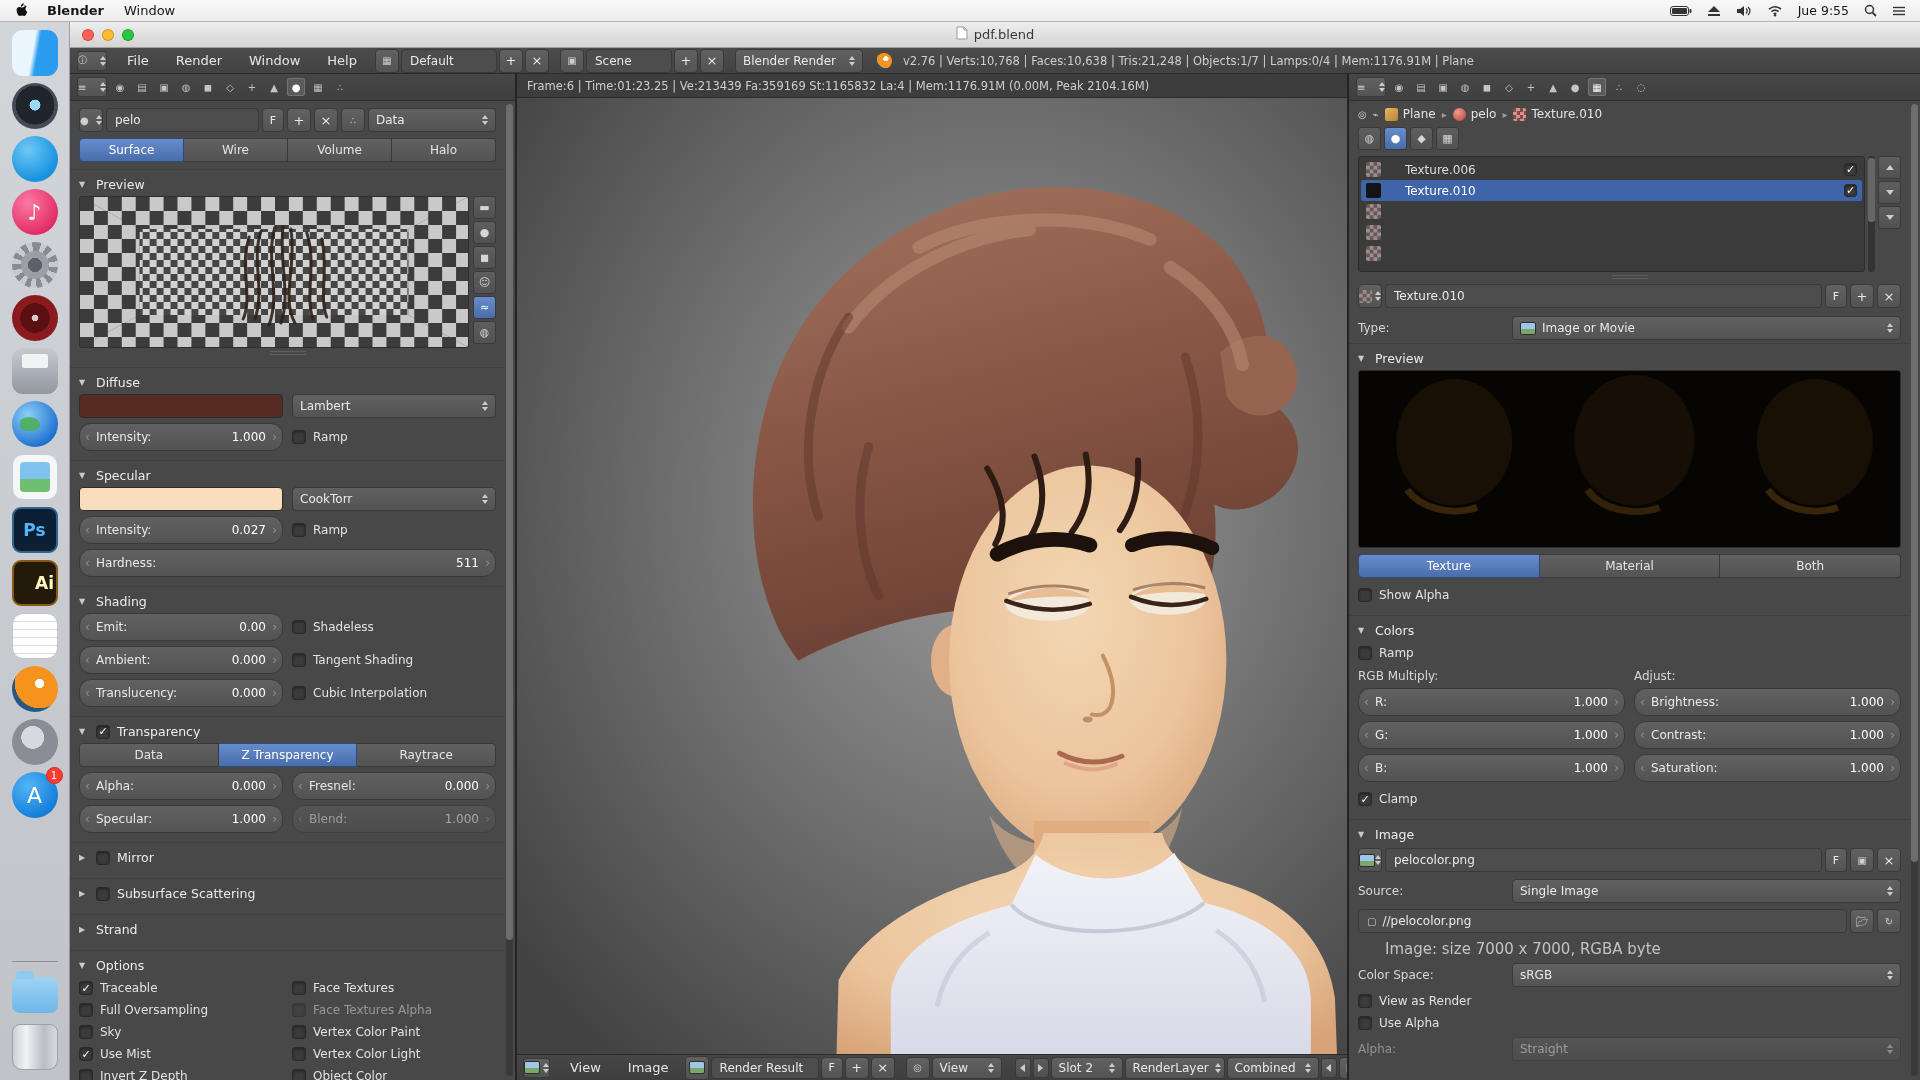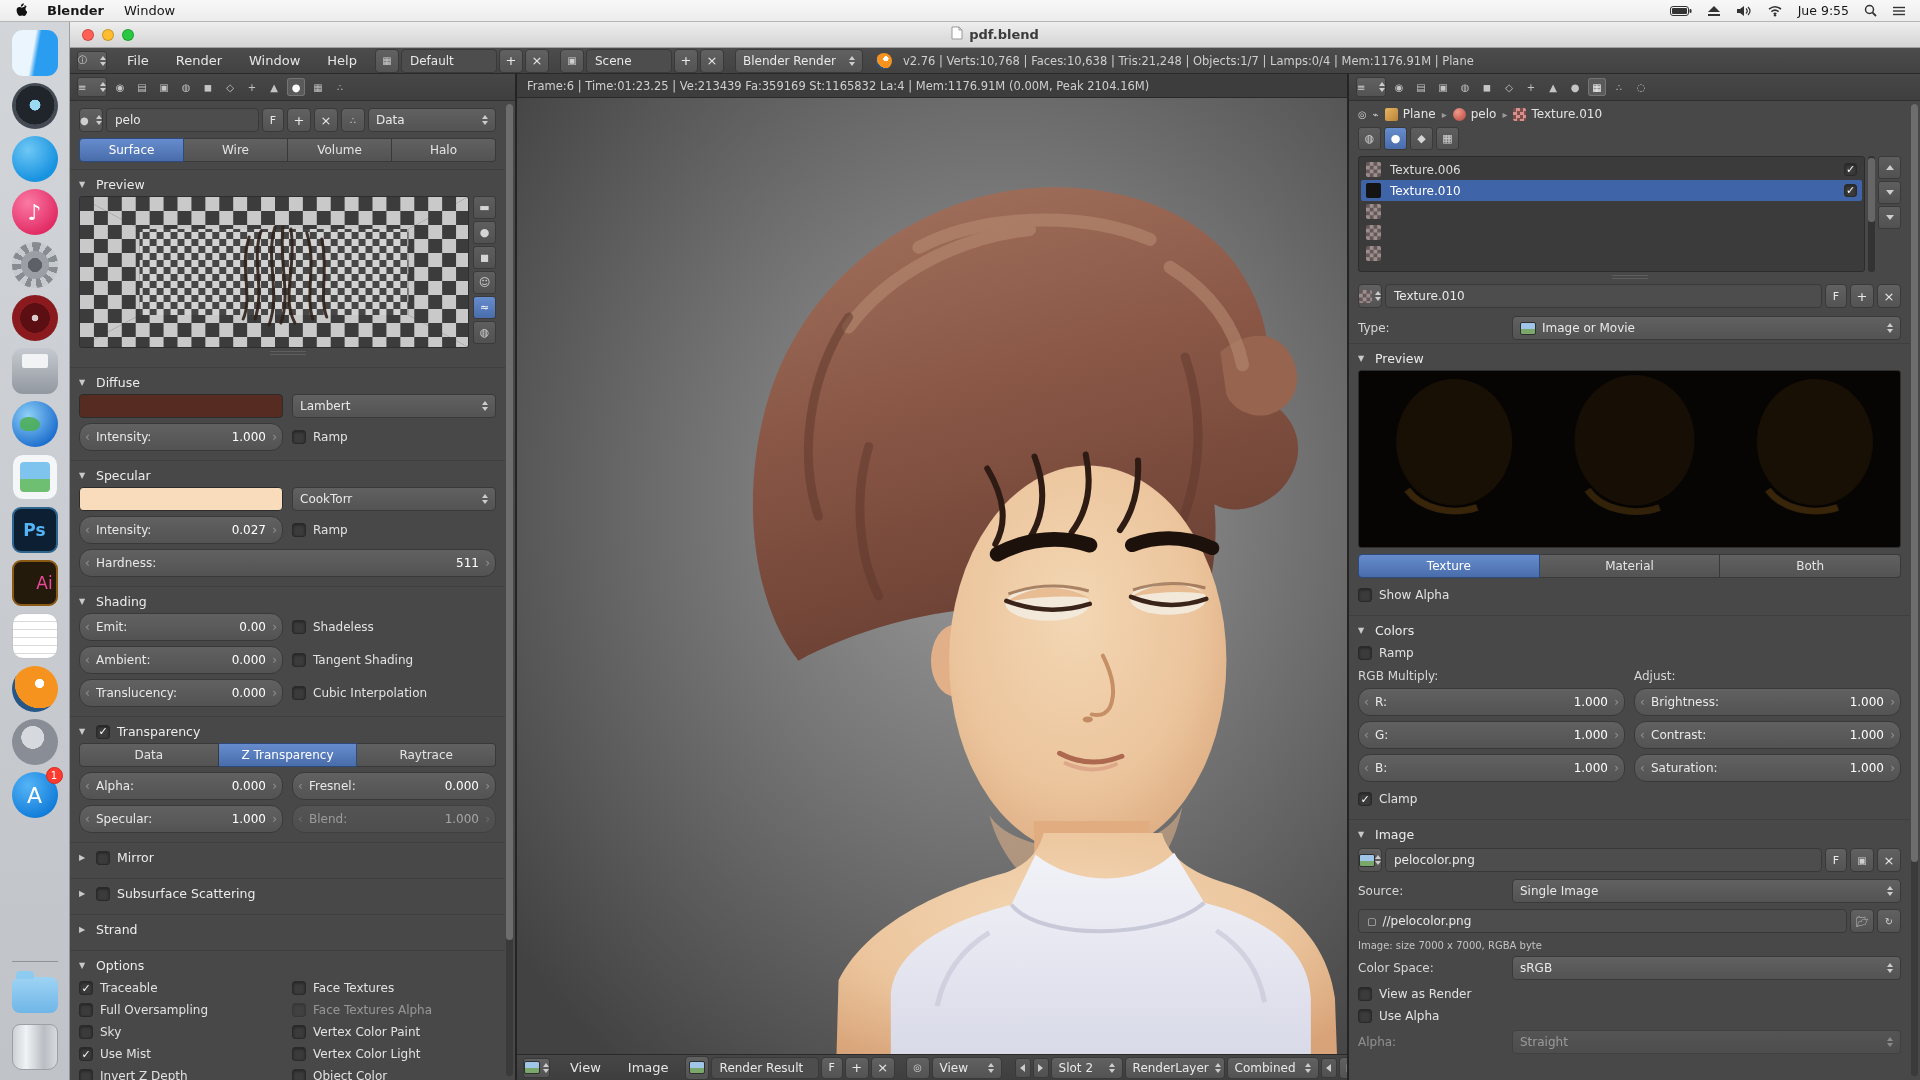"pdf.blend" .tb-title { font-weight: bold -> none }
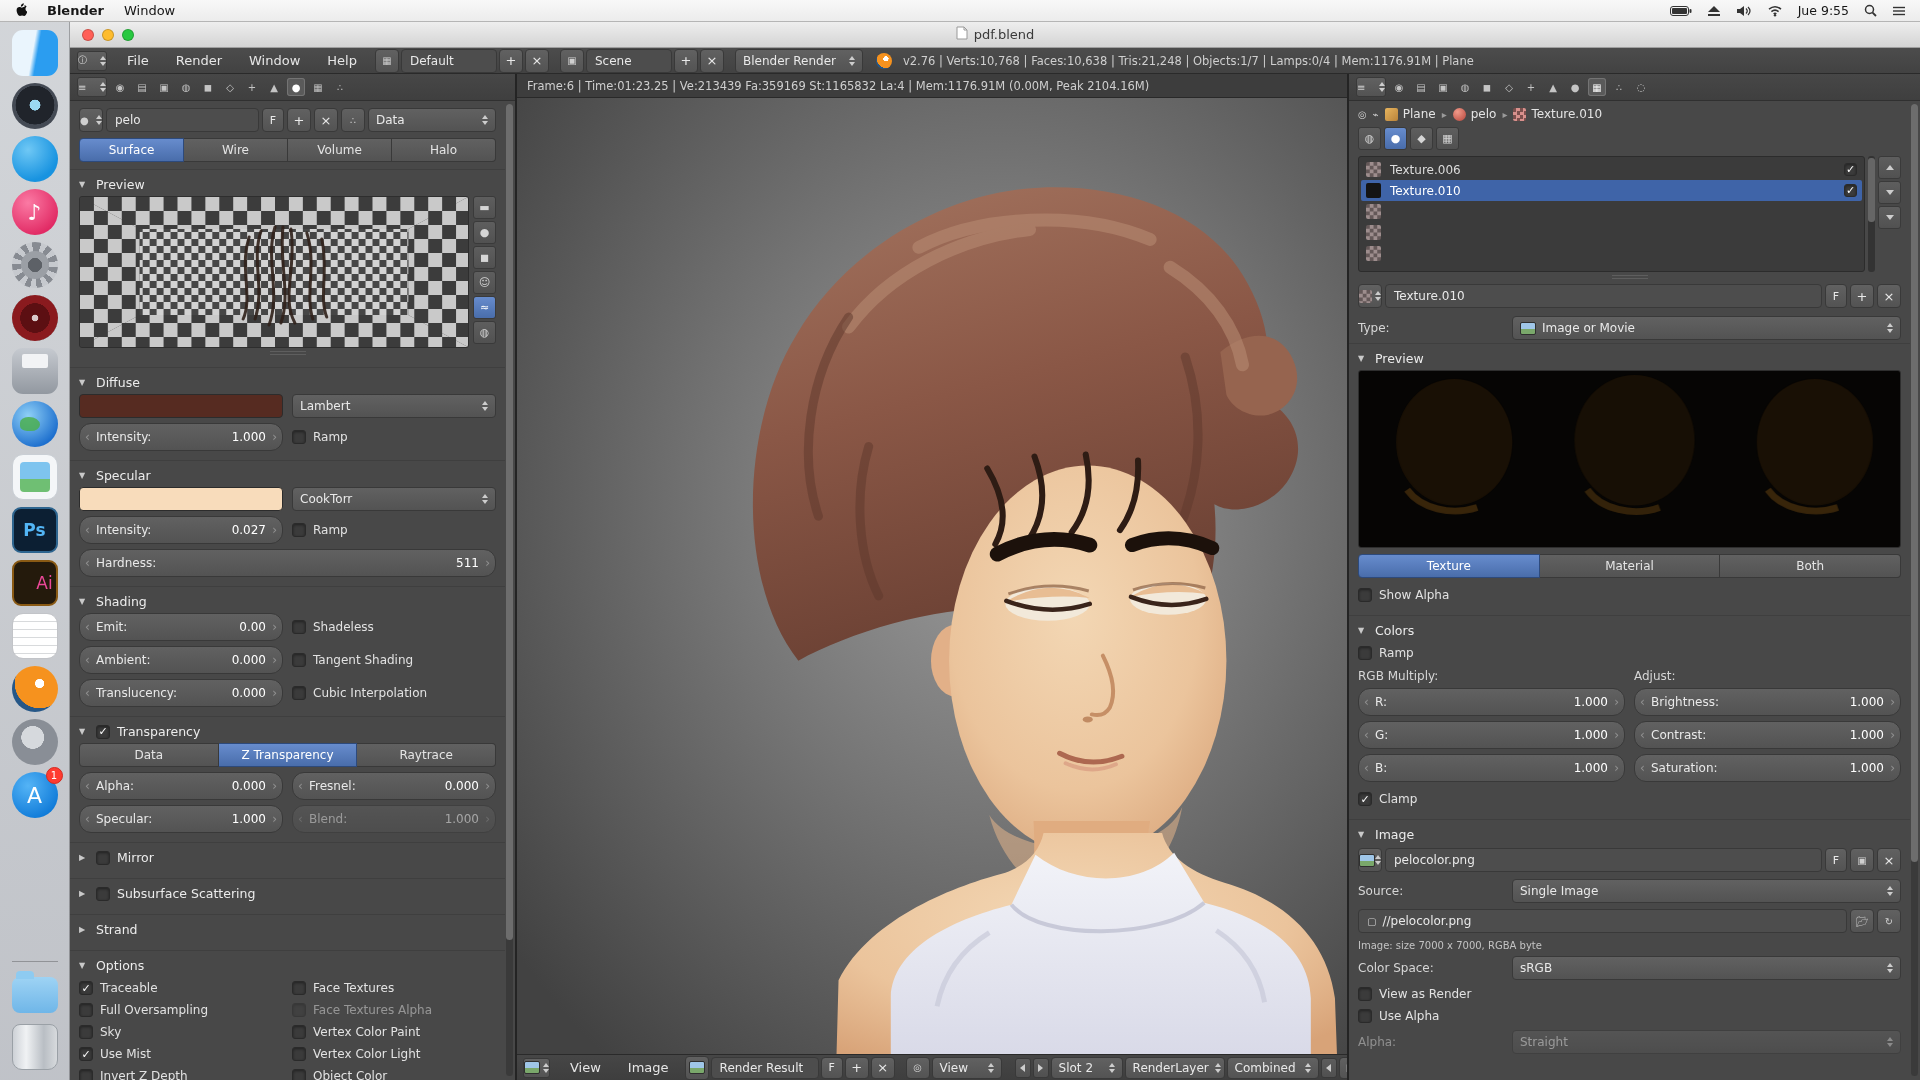"Texture.006" .trow { gap: 9px -> 24px }
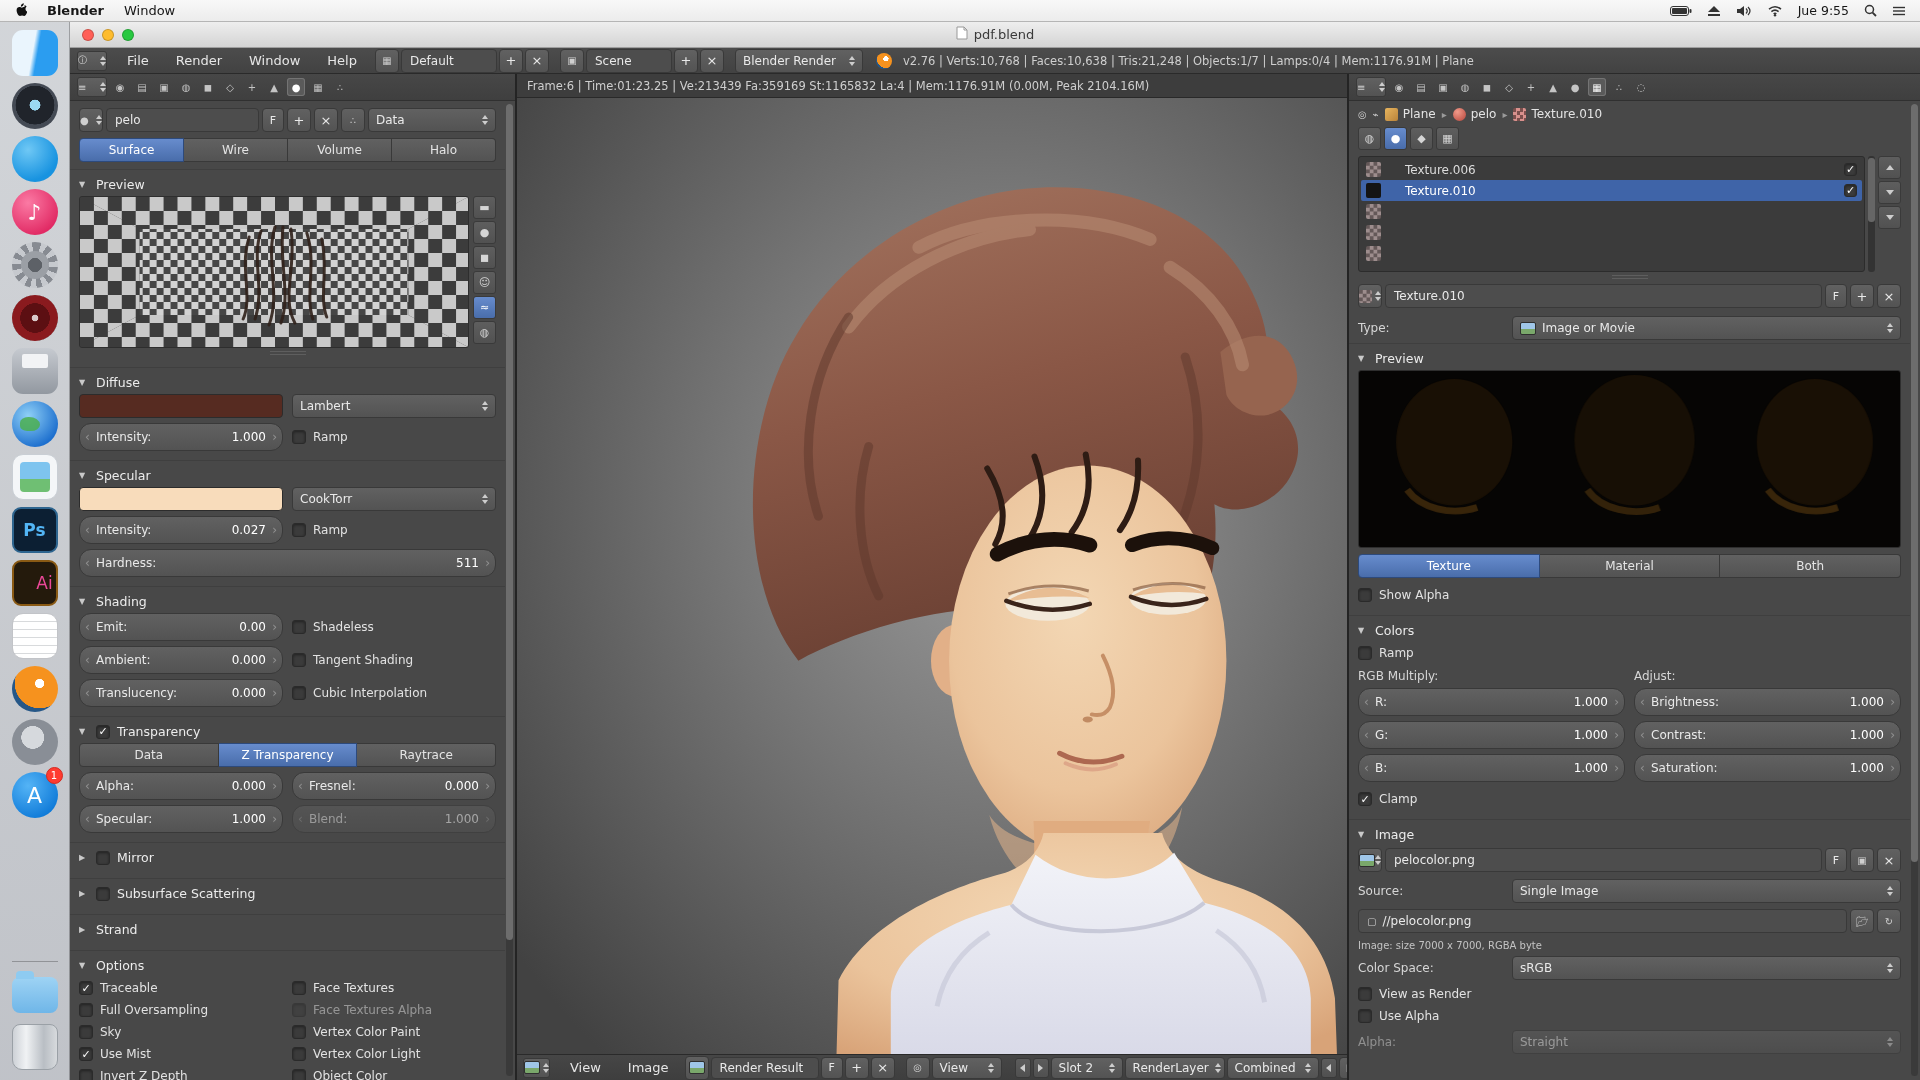"Ai" .i-ai { color: #ec4899 -> #fef9c3; font-weight: normal -> bold }
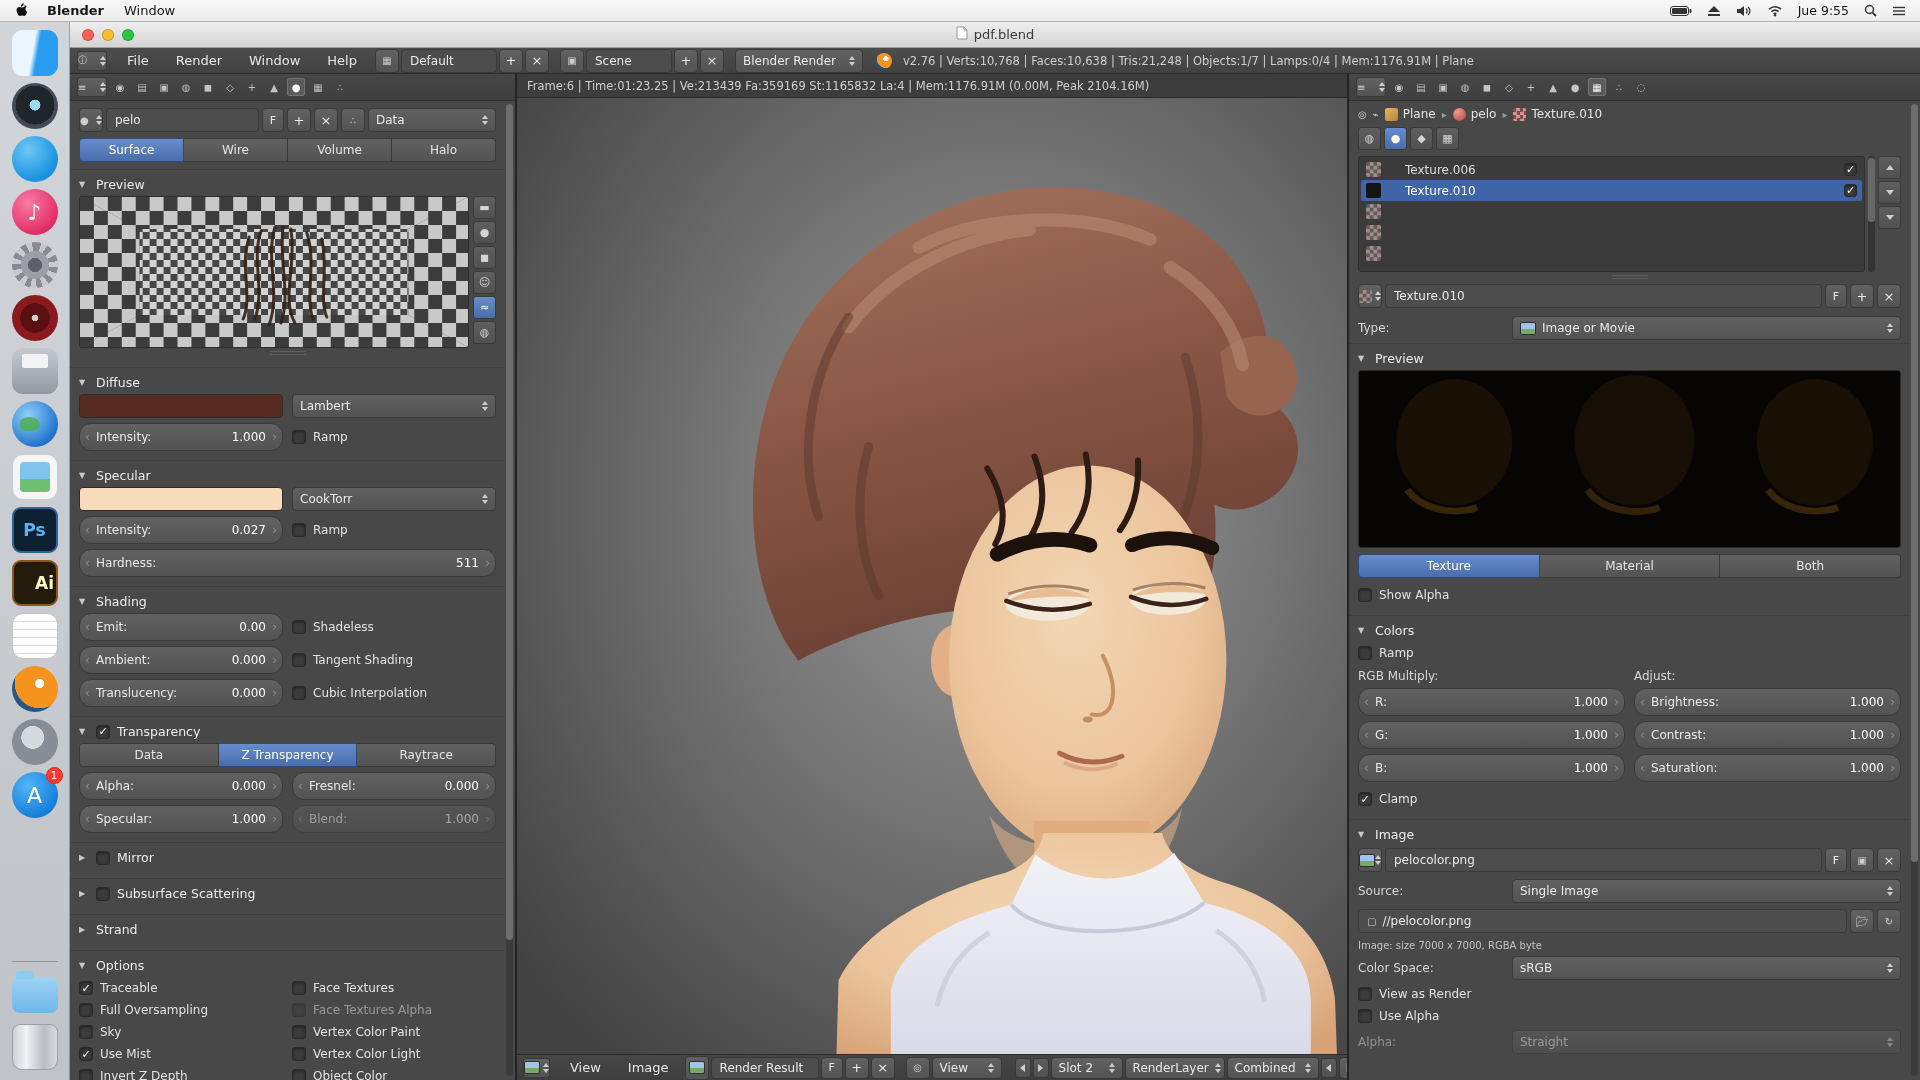"Image: size 7000 x 7000," .inforow { font-size: 10px -> 15px; margin-left: none -> 27px }
